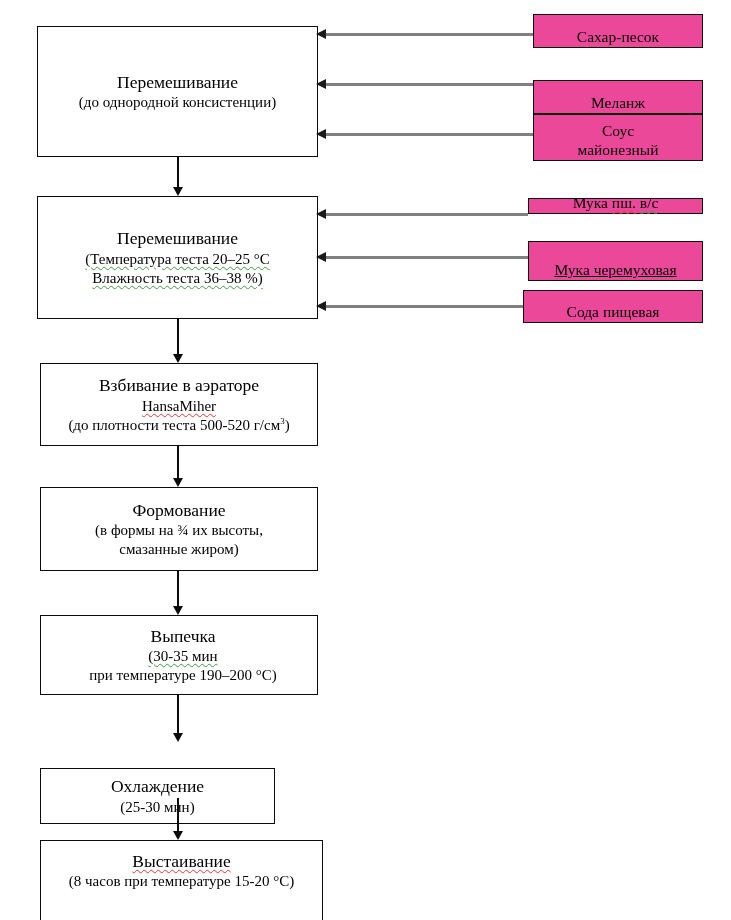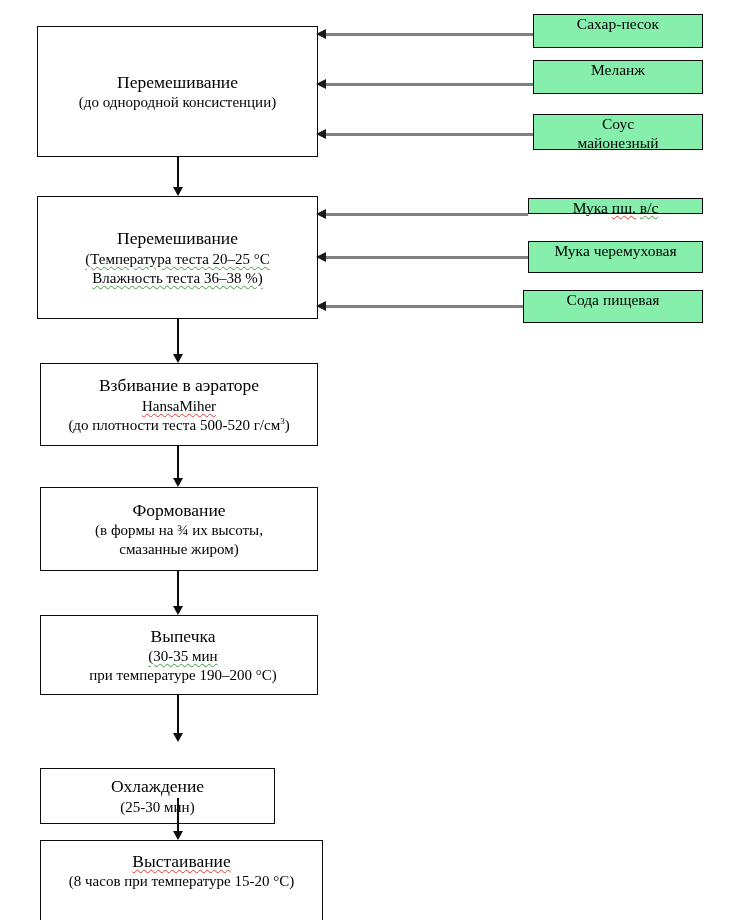"Сахар-песок" .ing { background: #86efac -> #ec4899; justify-content: flex-start -> flex-end }
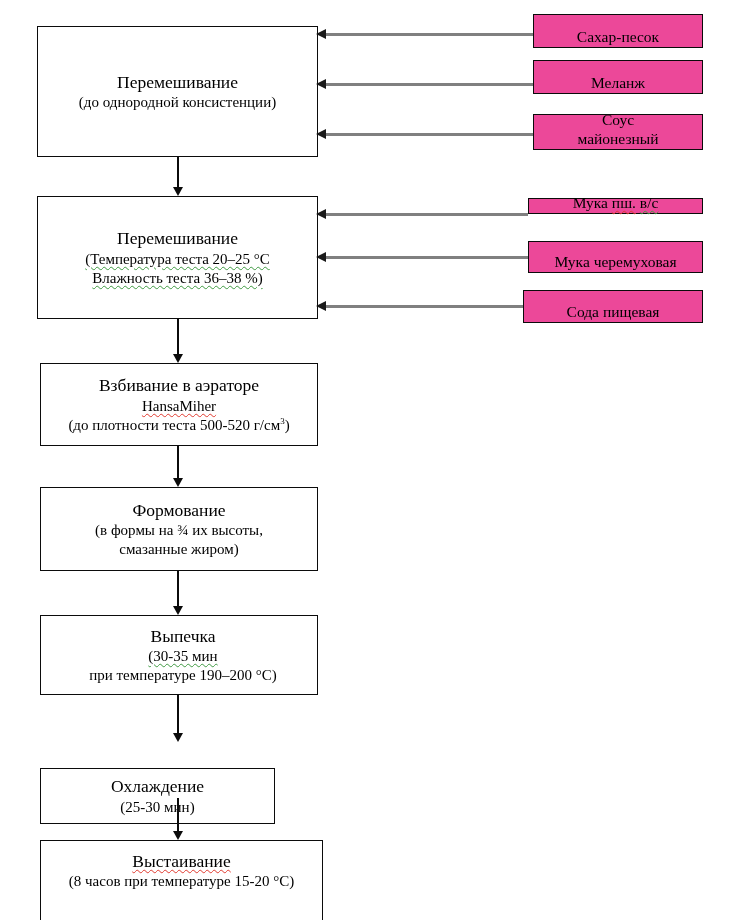"Меланж" div.ing { top: 60px -> 80px }
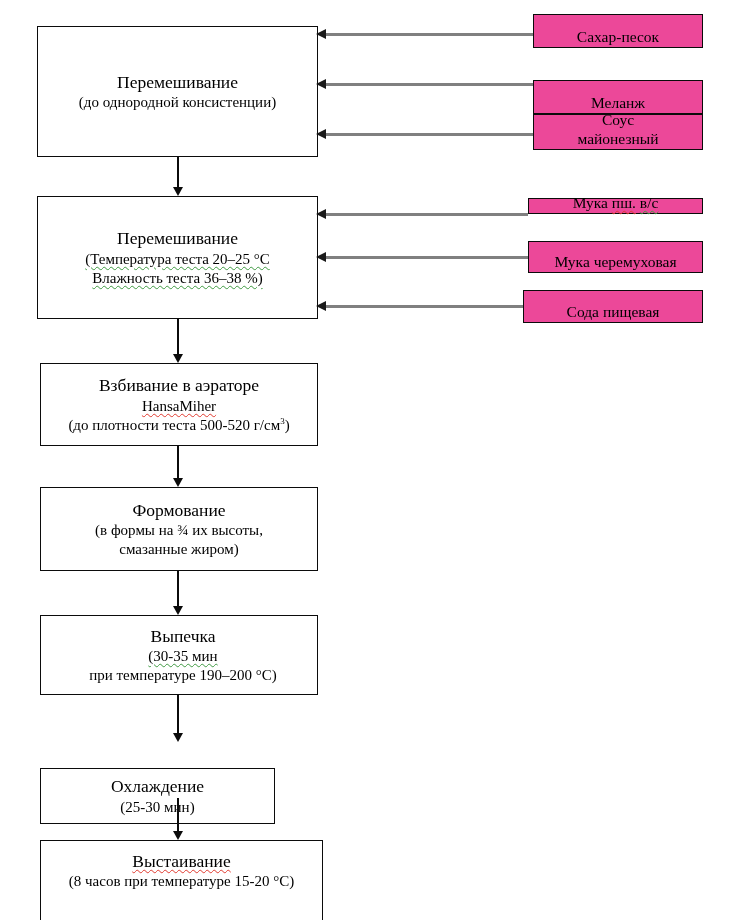"Соус" div.ing { height: 36px -> 47px }
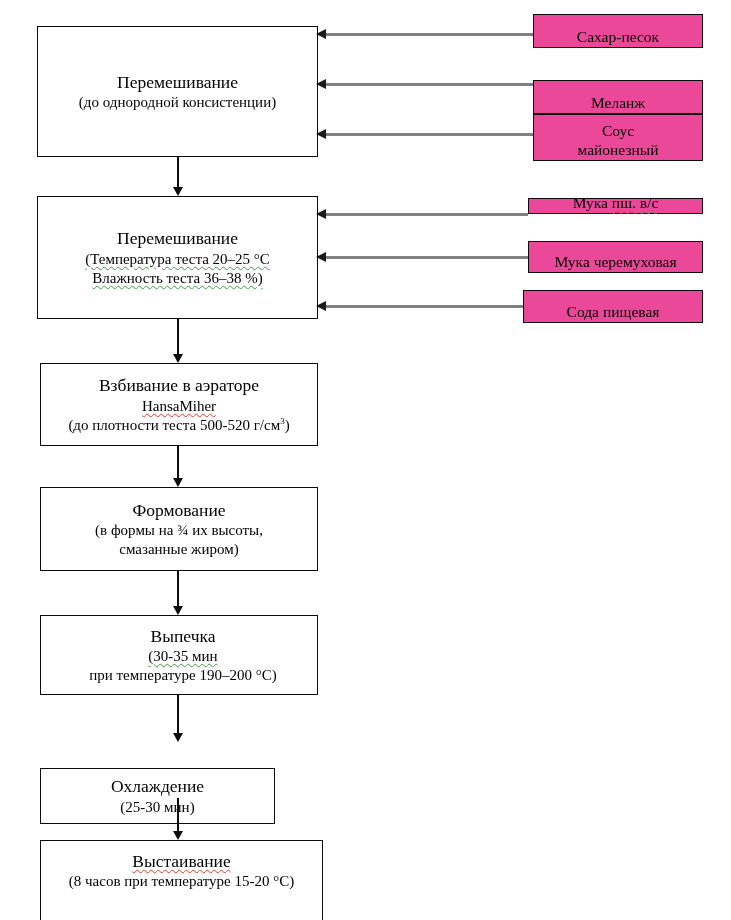"Мука черемуховая" div.ing { height: 32px -> 40px; text-decoration: none -> underline }
